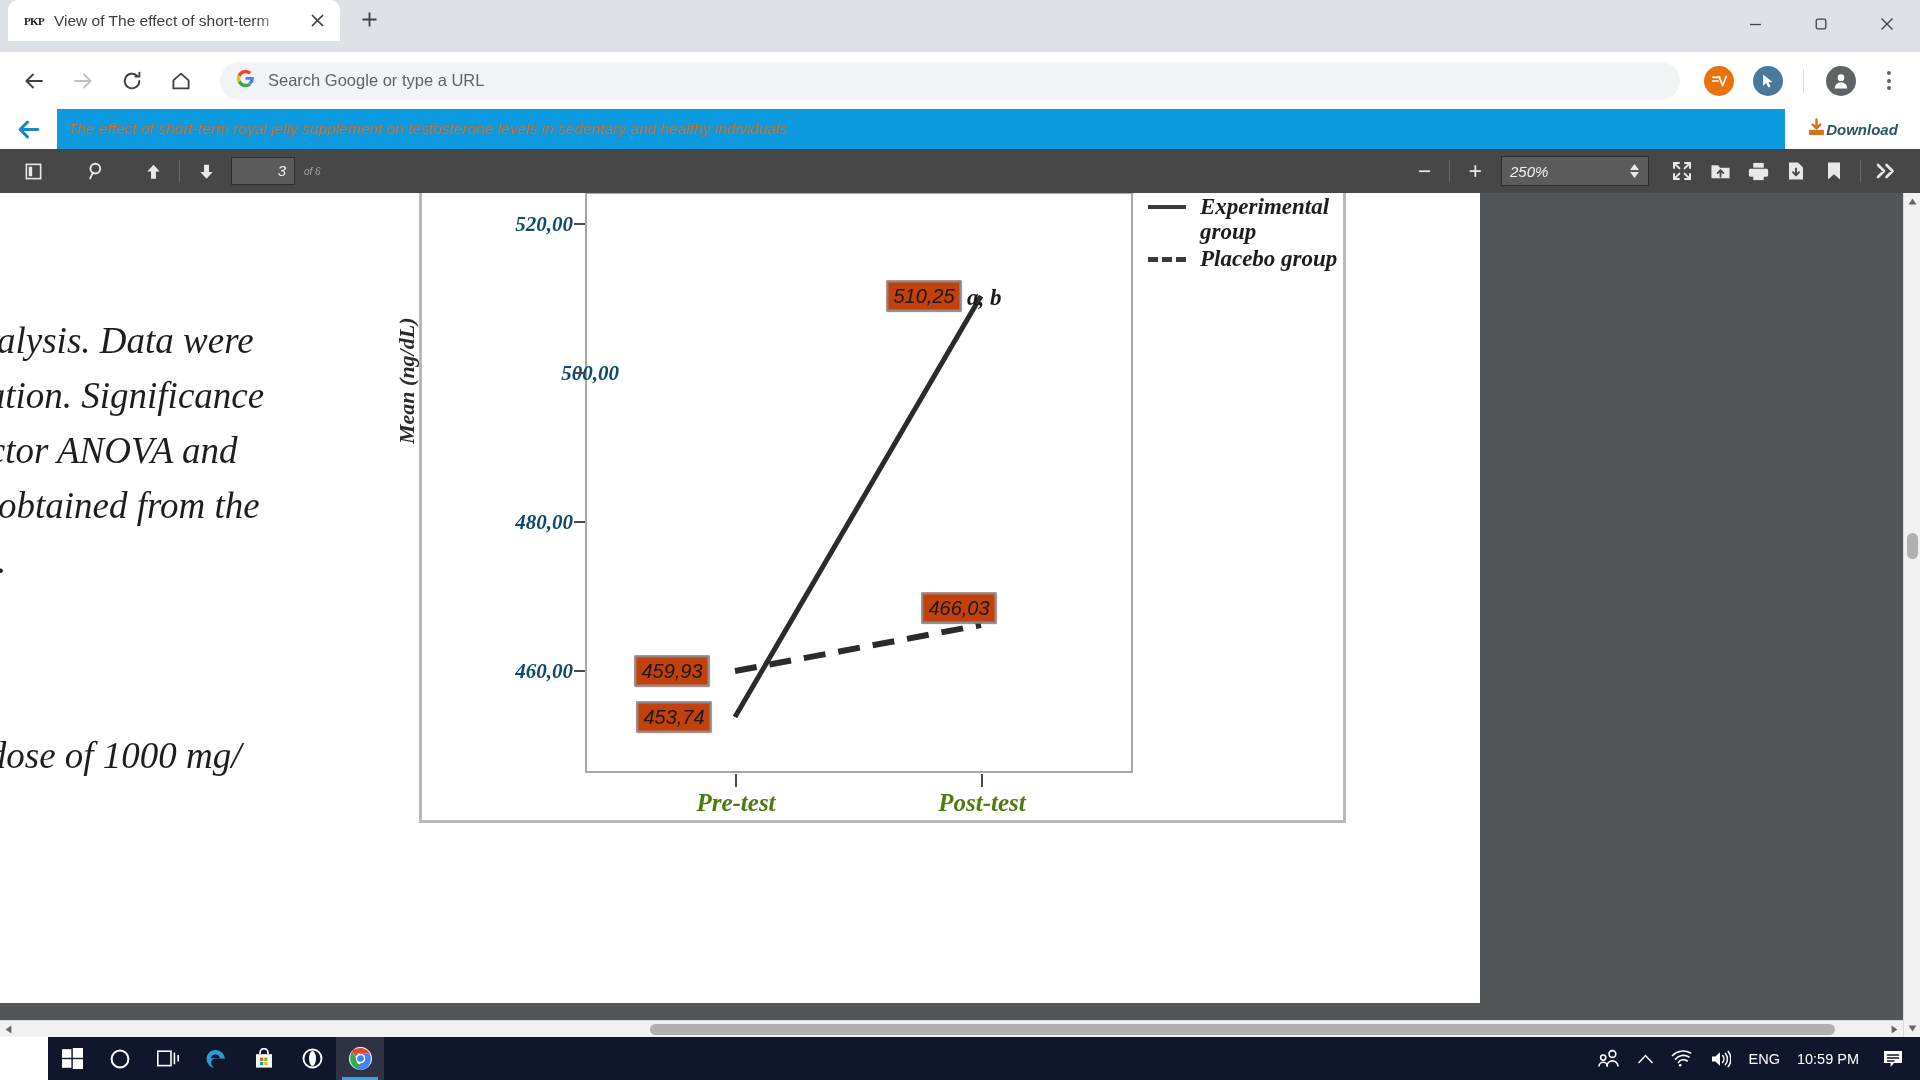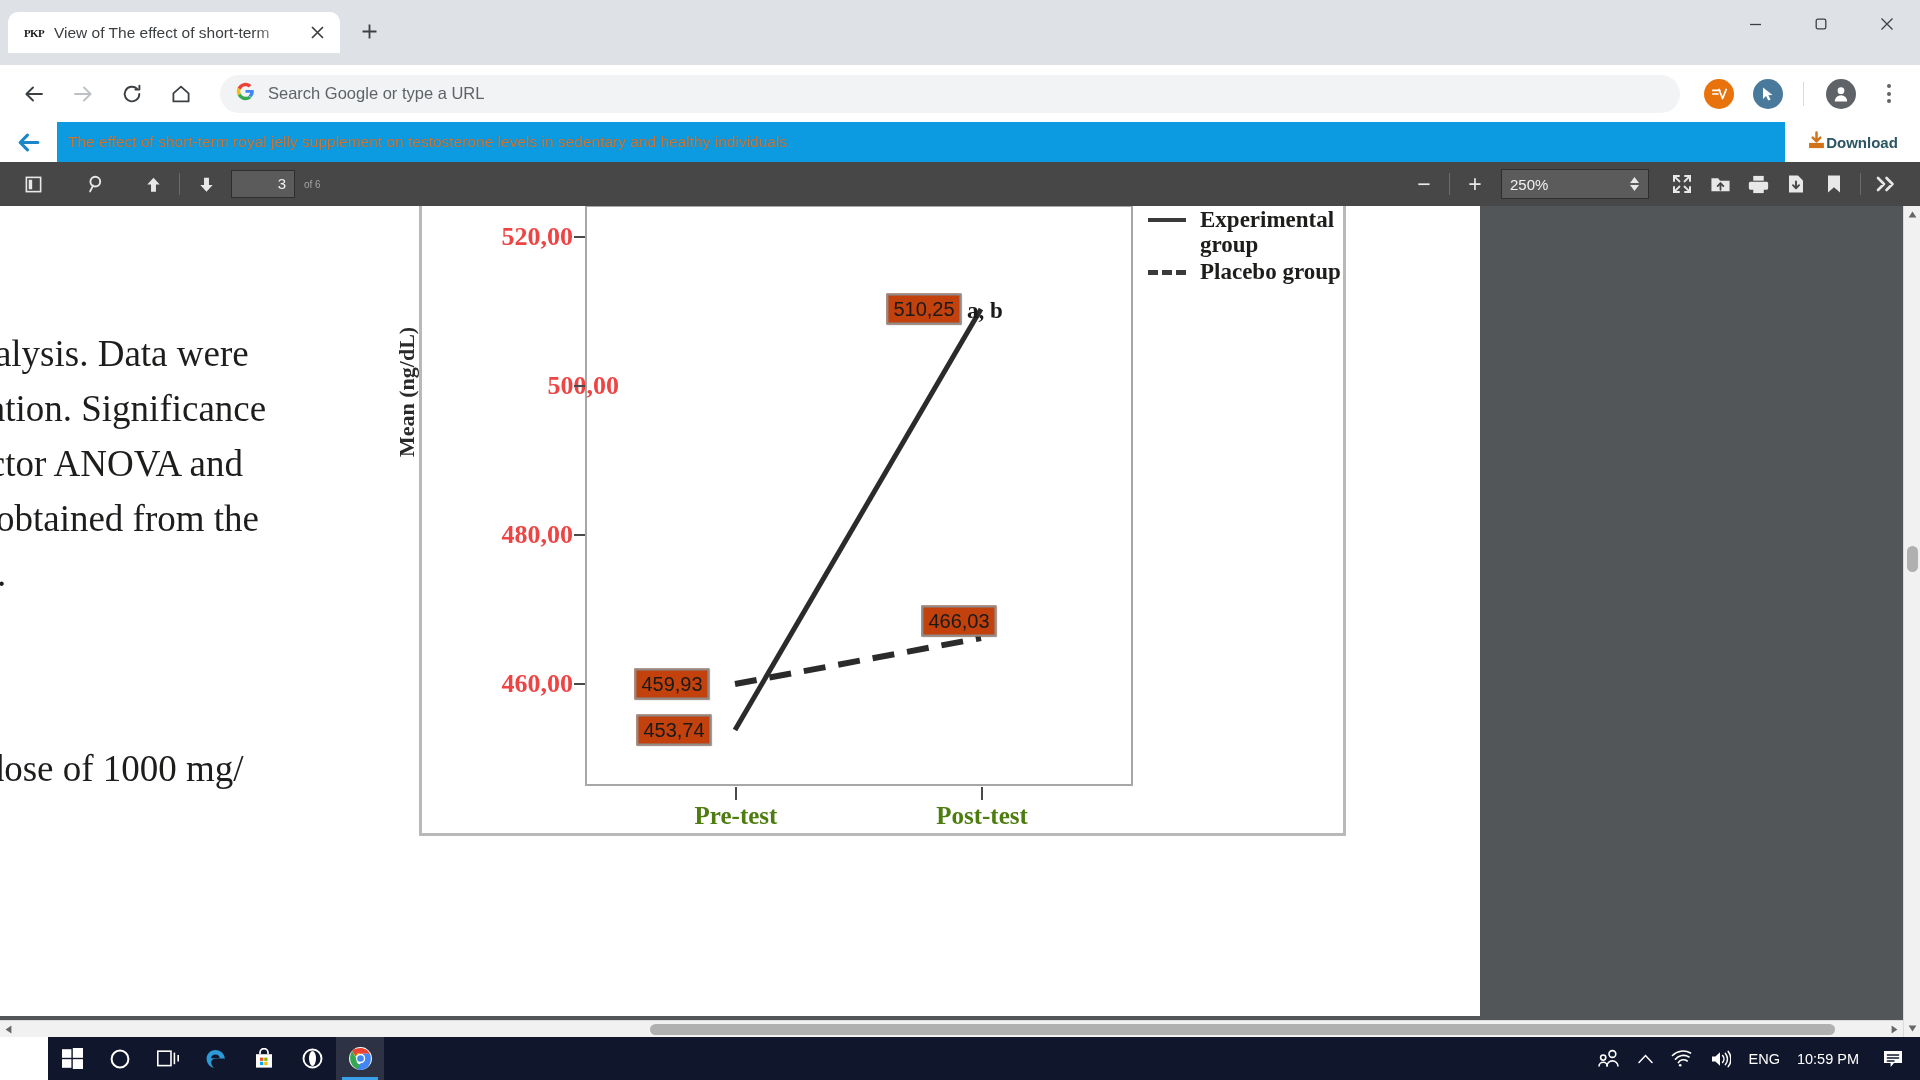"PKP" .tabstrip { align-items: center -> flex-start; height: 65px -> 52px }
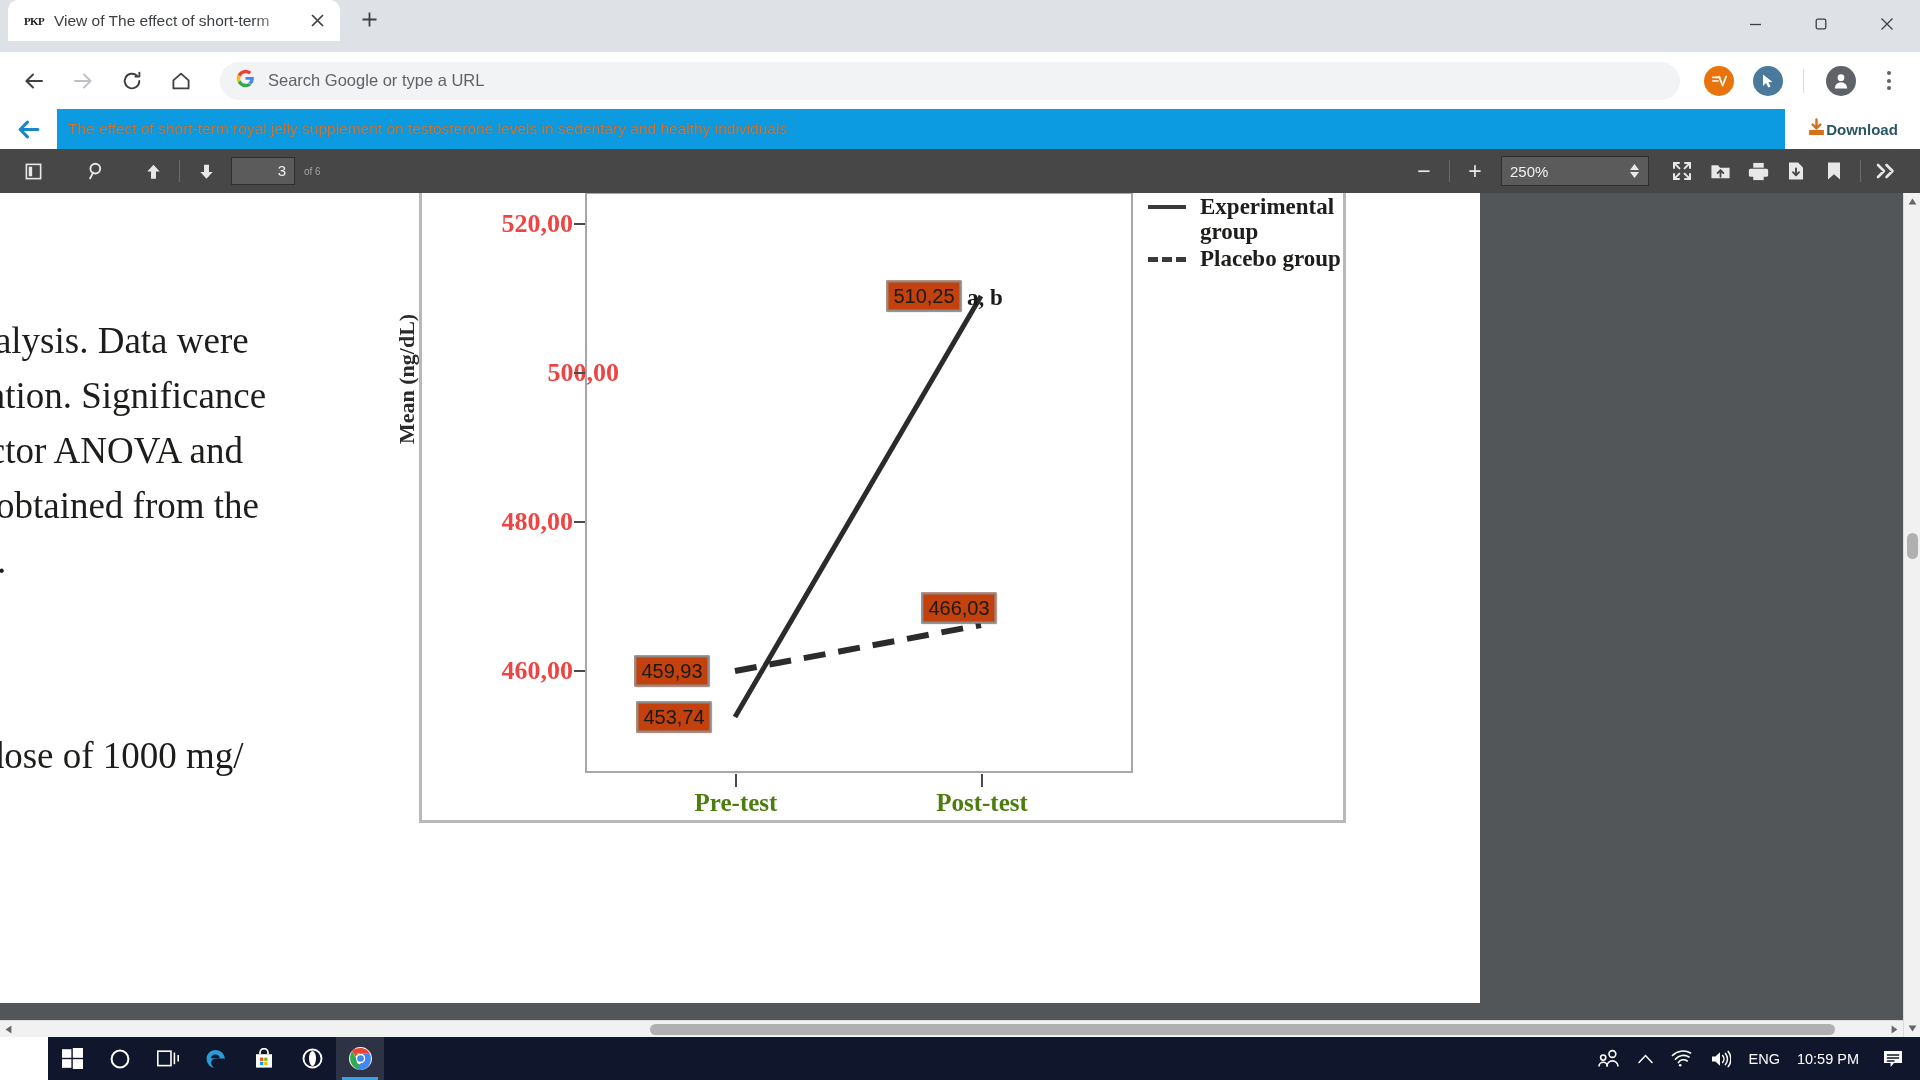"The effect of short-term royal" .pdfapp { font-style: none -> italic }
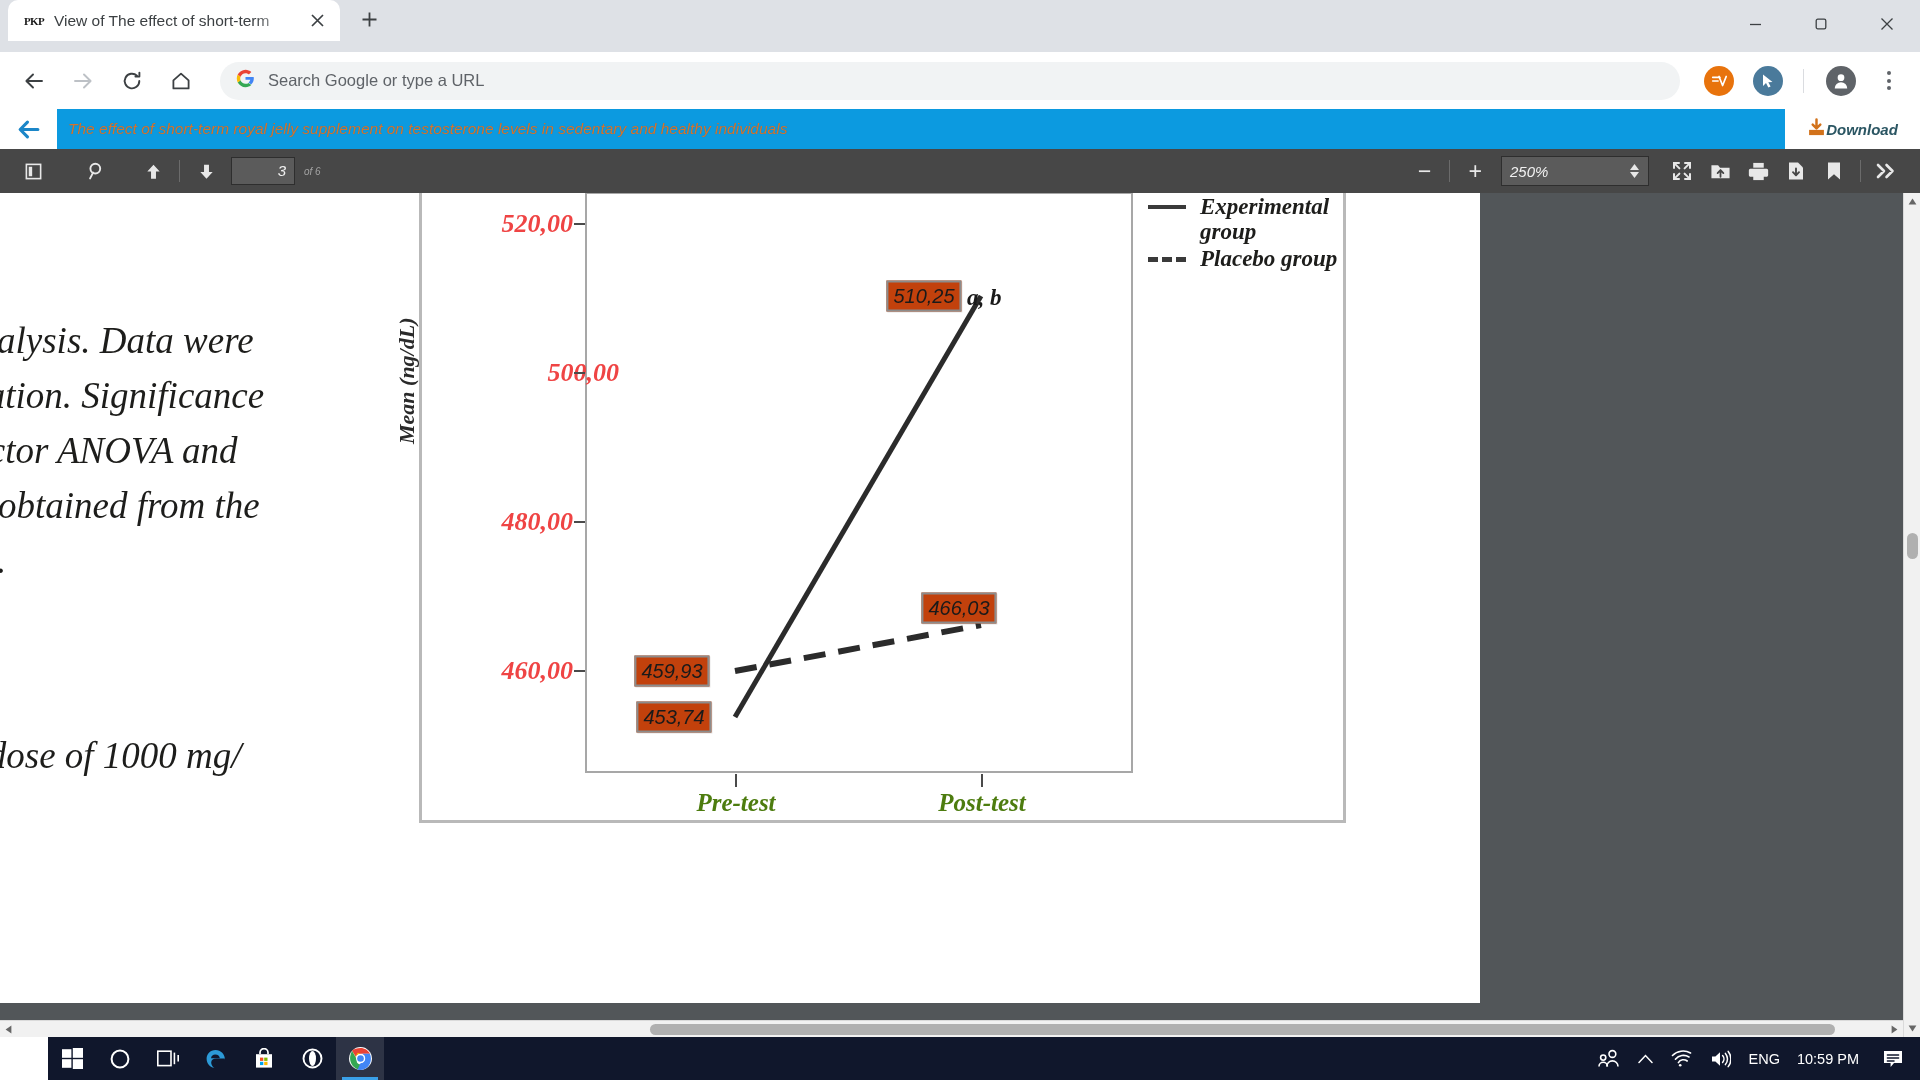"520,00" .ytick-label { color: #ef4444 -> #0c4a6e; font-size: 26px -> 21px }
